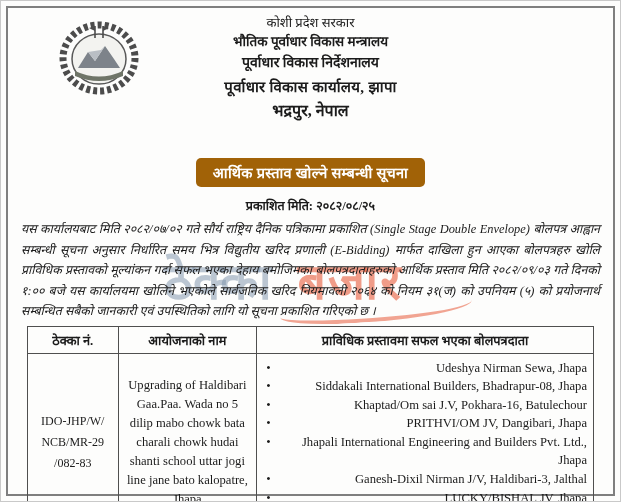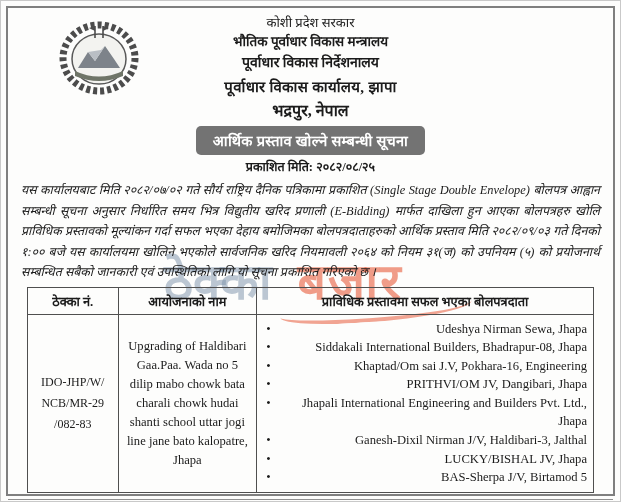"आर्थिक प्रस्ताव खोल्ने सम्बन्धी सूचना" .title-box { background: #737373 -> #a16207; margin-top: none -> 32px }
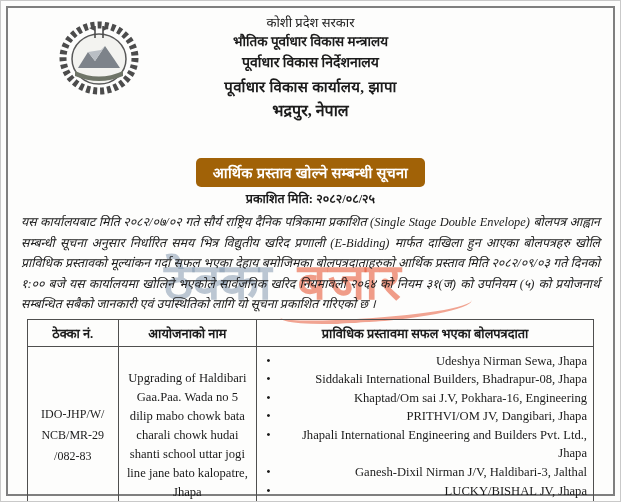"प्रकाशित मिति: २०८२/०८/२५" .published { margin-top: 4px -> 11px }
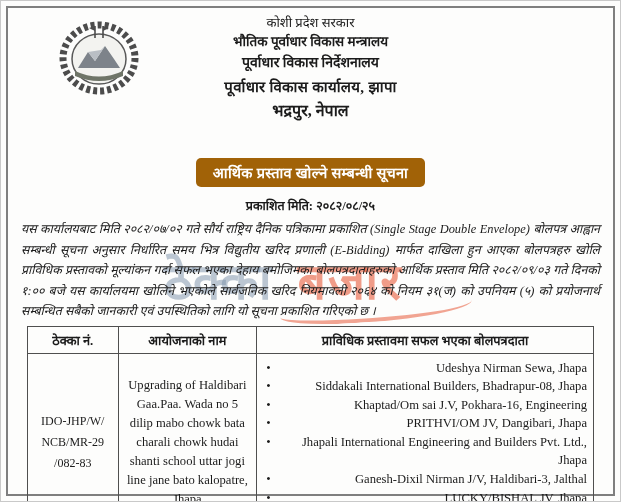"Khaptad/Om sai J.V, Pokhara-16," li { text: Engineering -> Batulechour }
